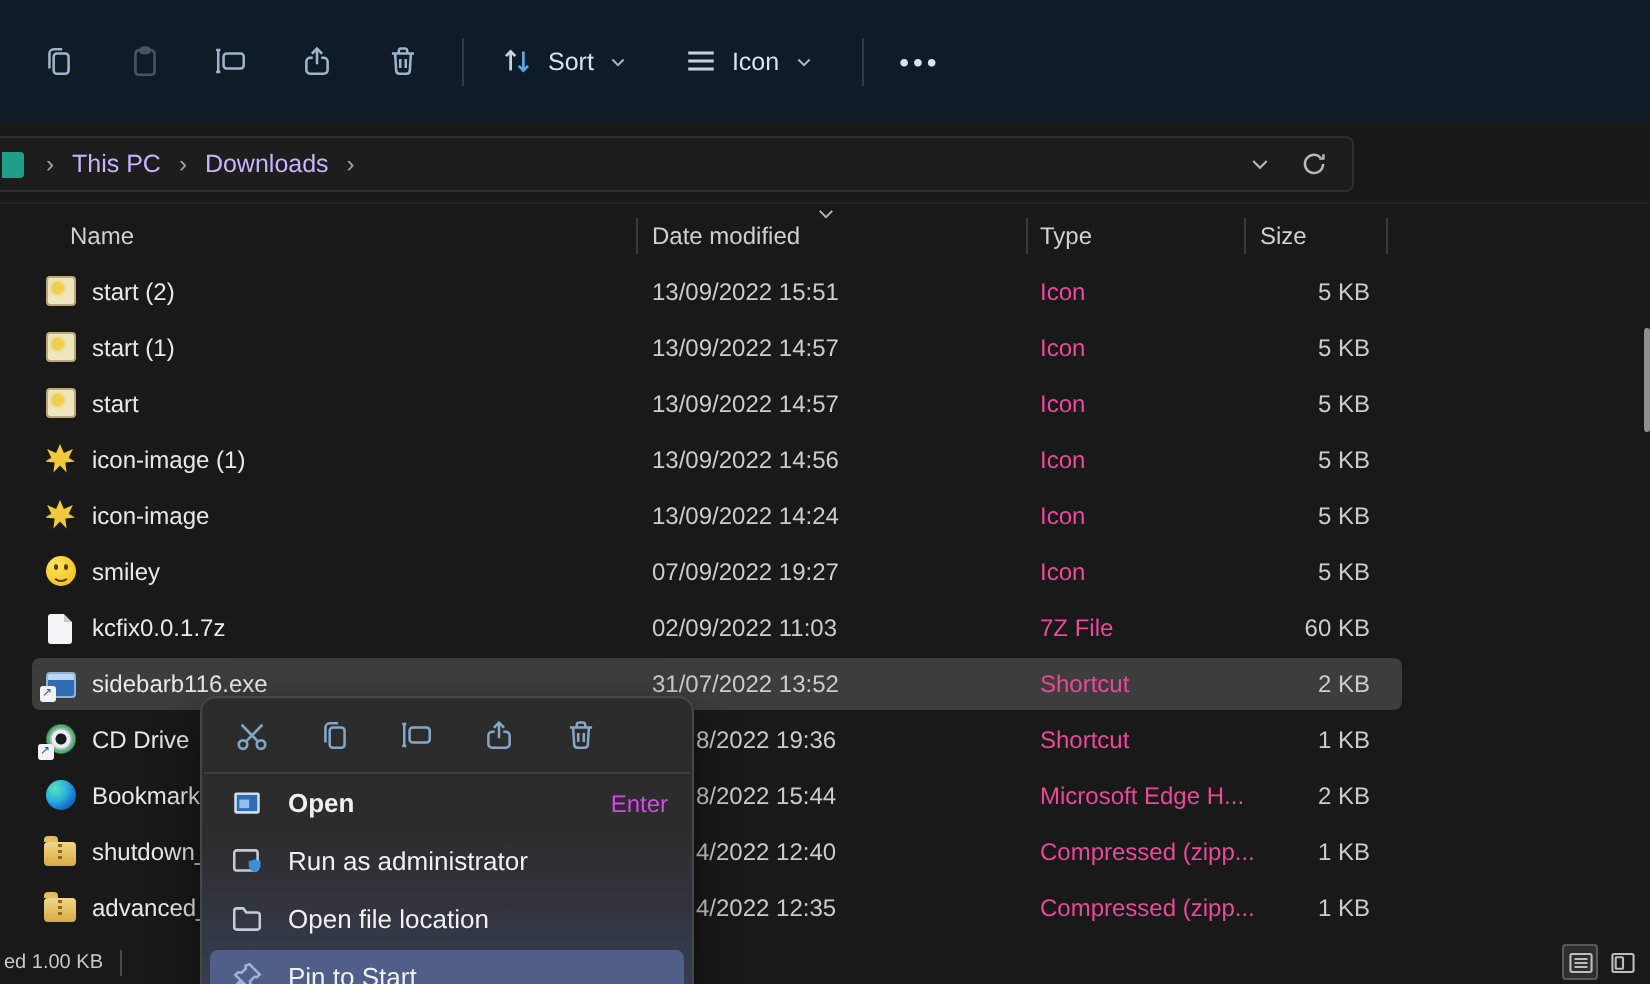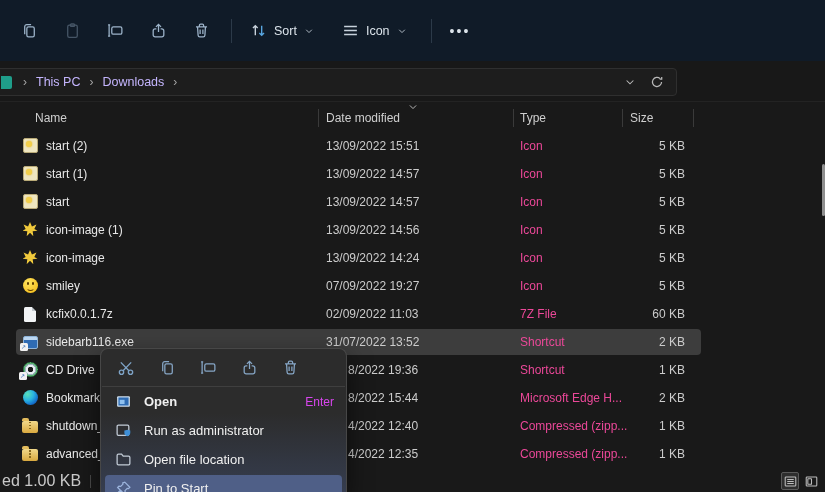"ed 1.00 KB" .statusbar { font-size: 16px -> 10px }
